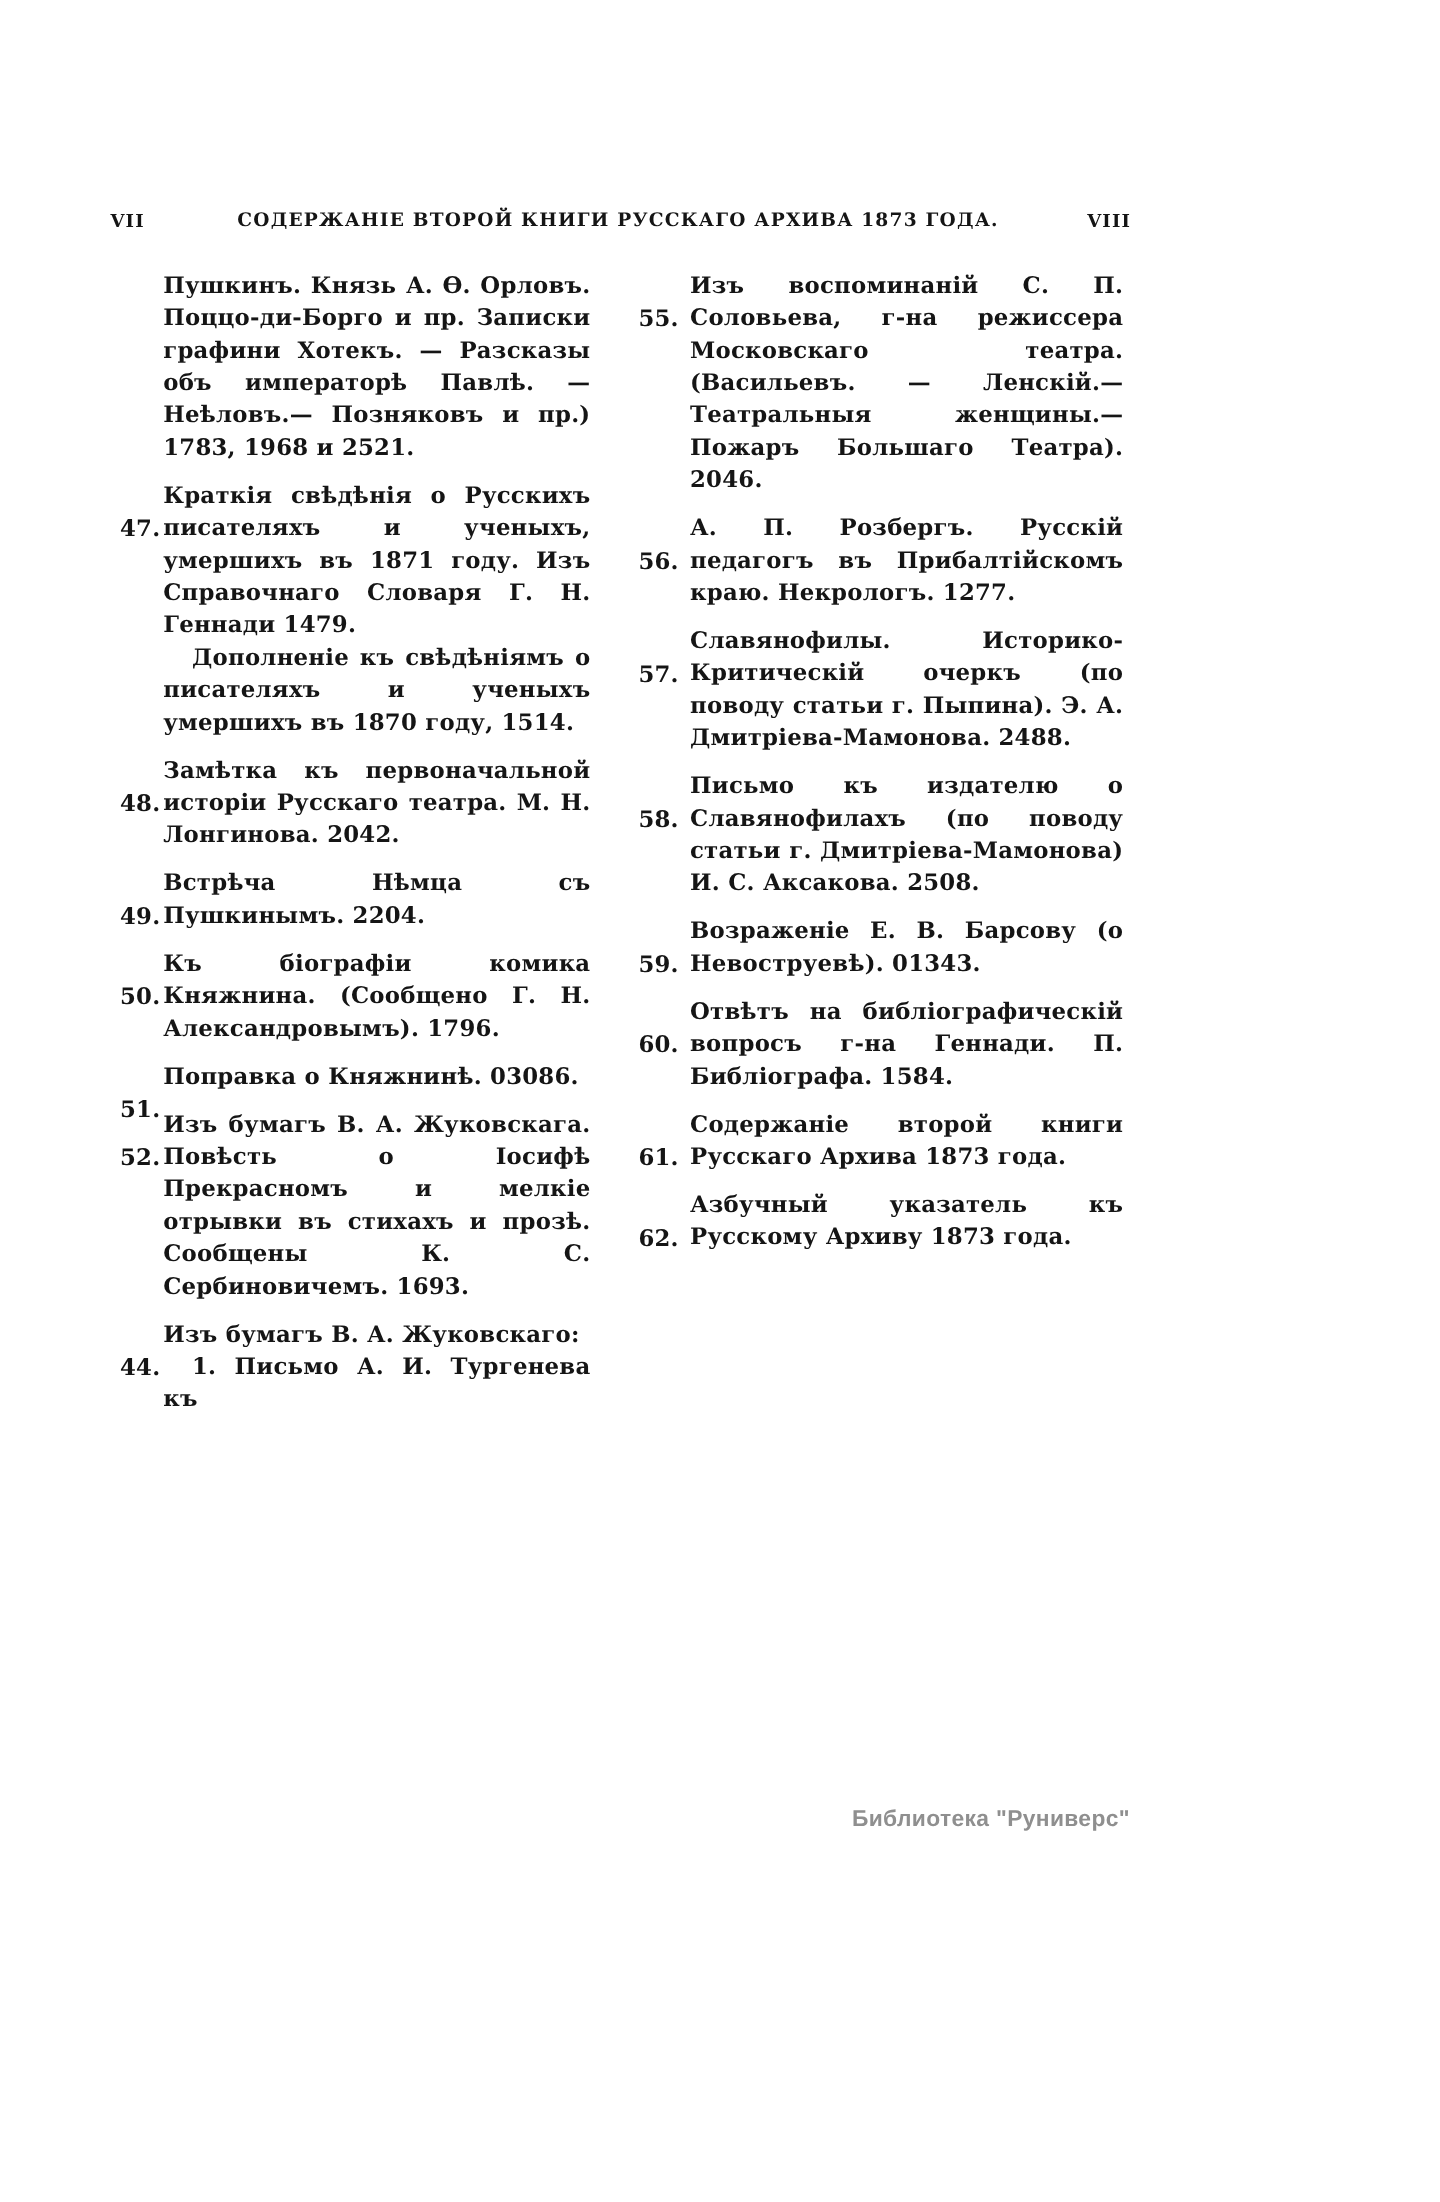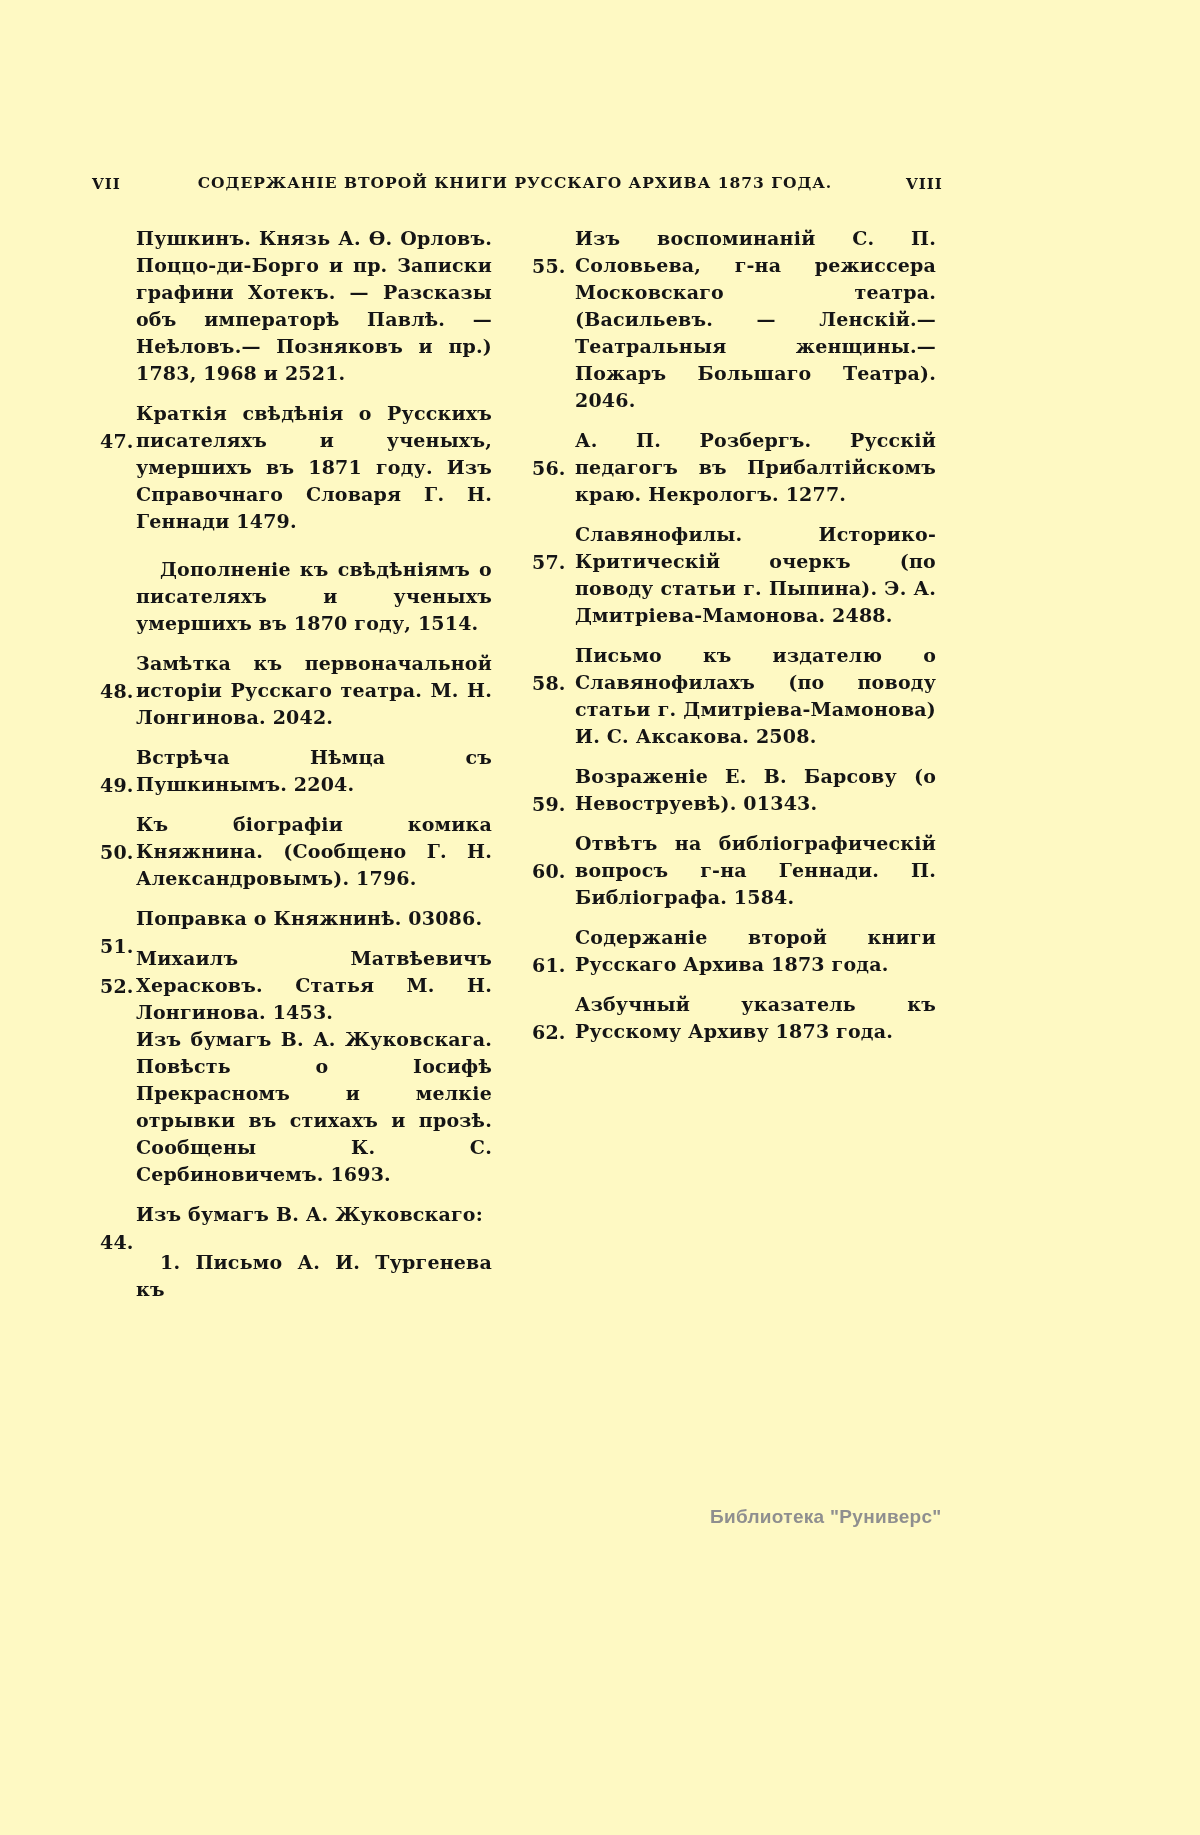"VII" .page { background: #fef9c3 -> #ffffff }
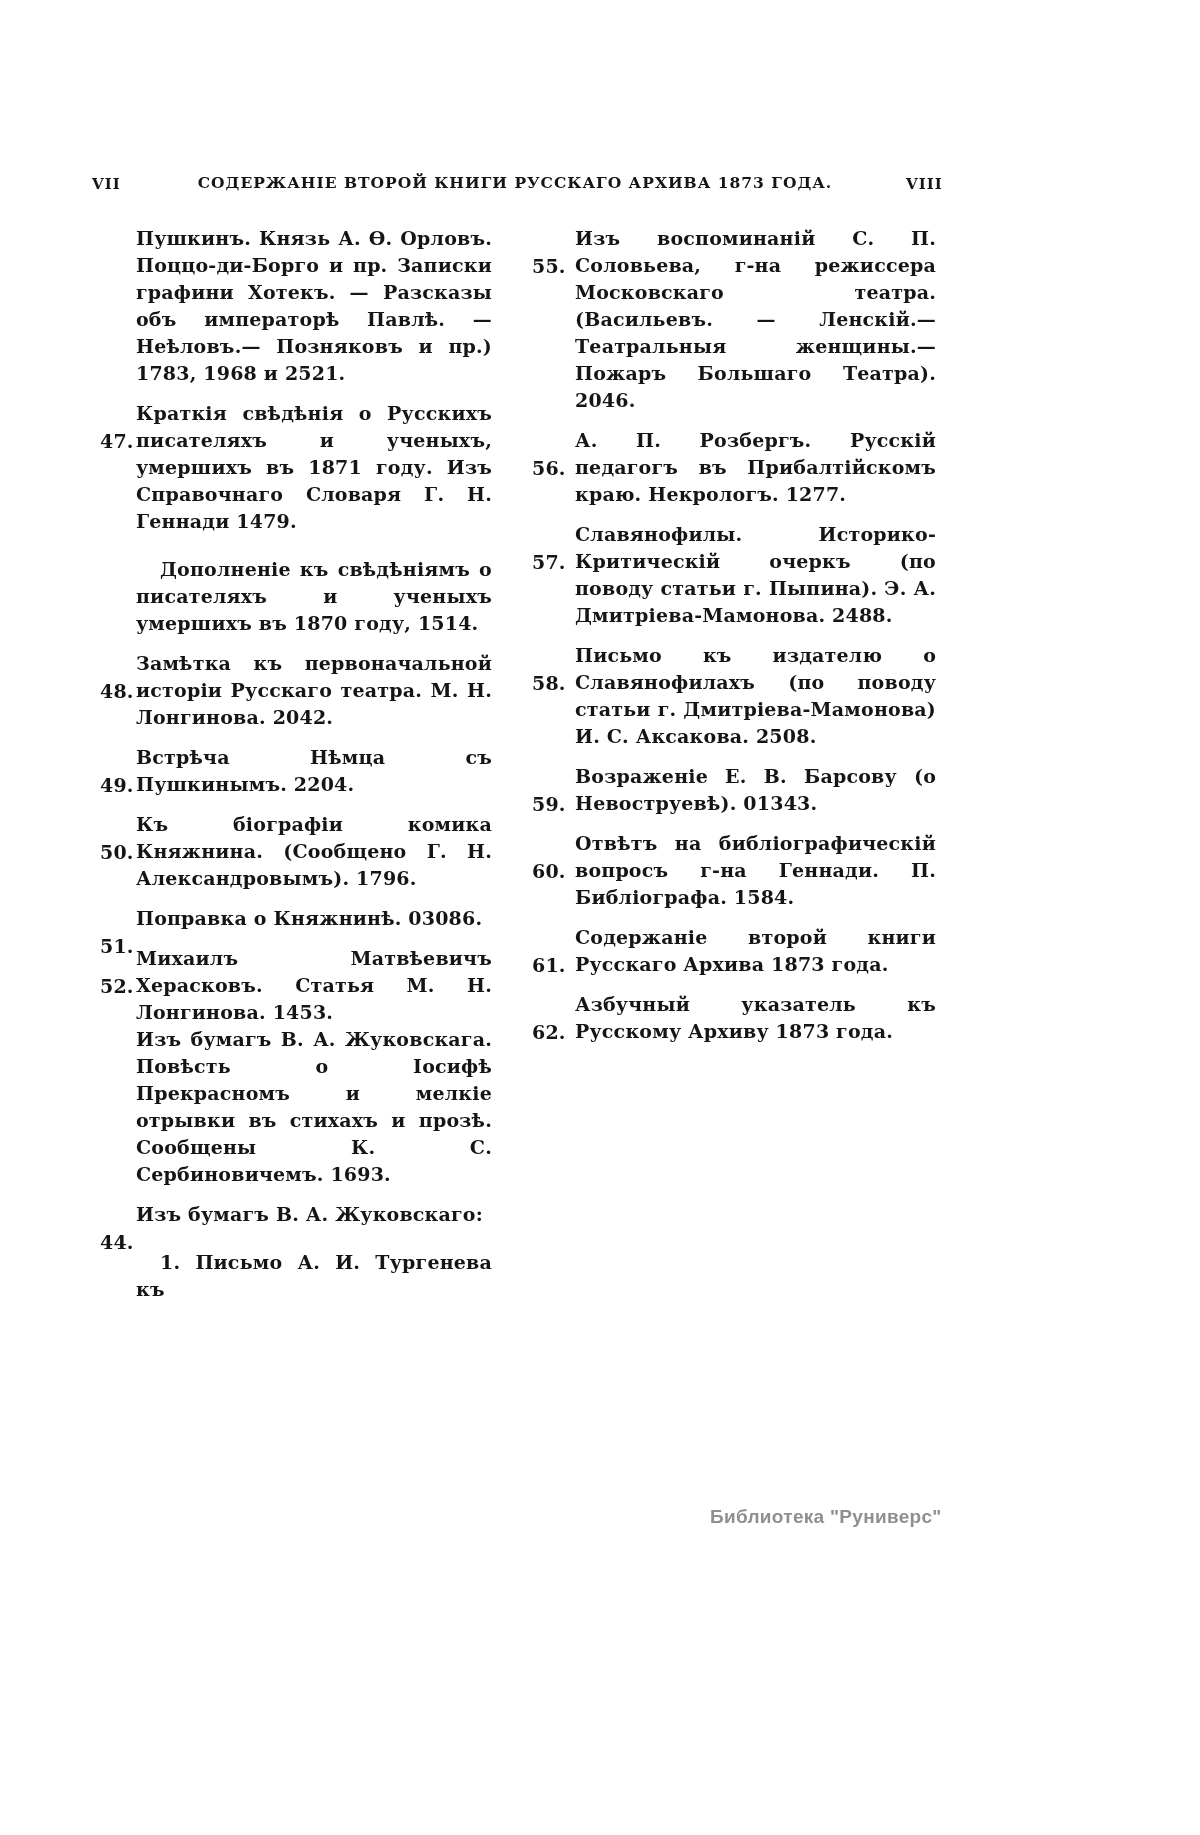"Дополненіе къ свѣдѣніямъ о писателяхъ" .para.indent { margin-top: 21px -> none }
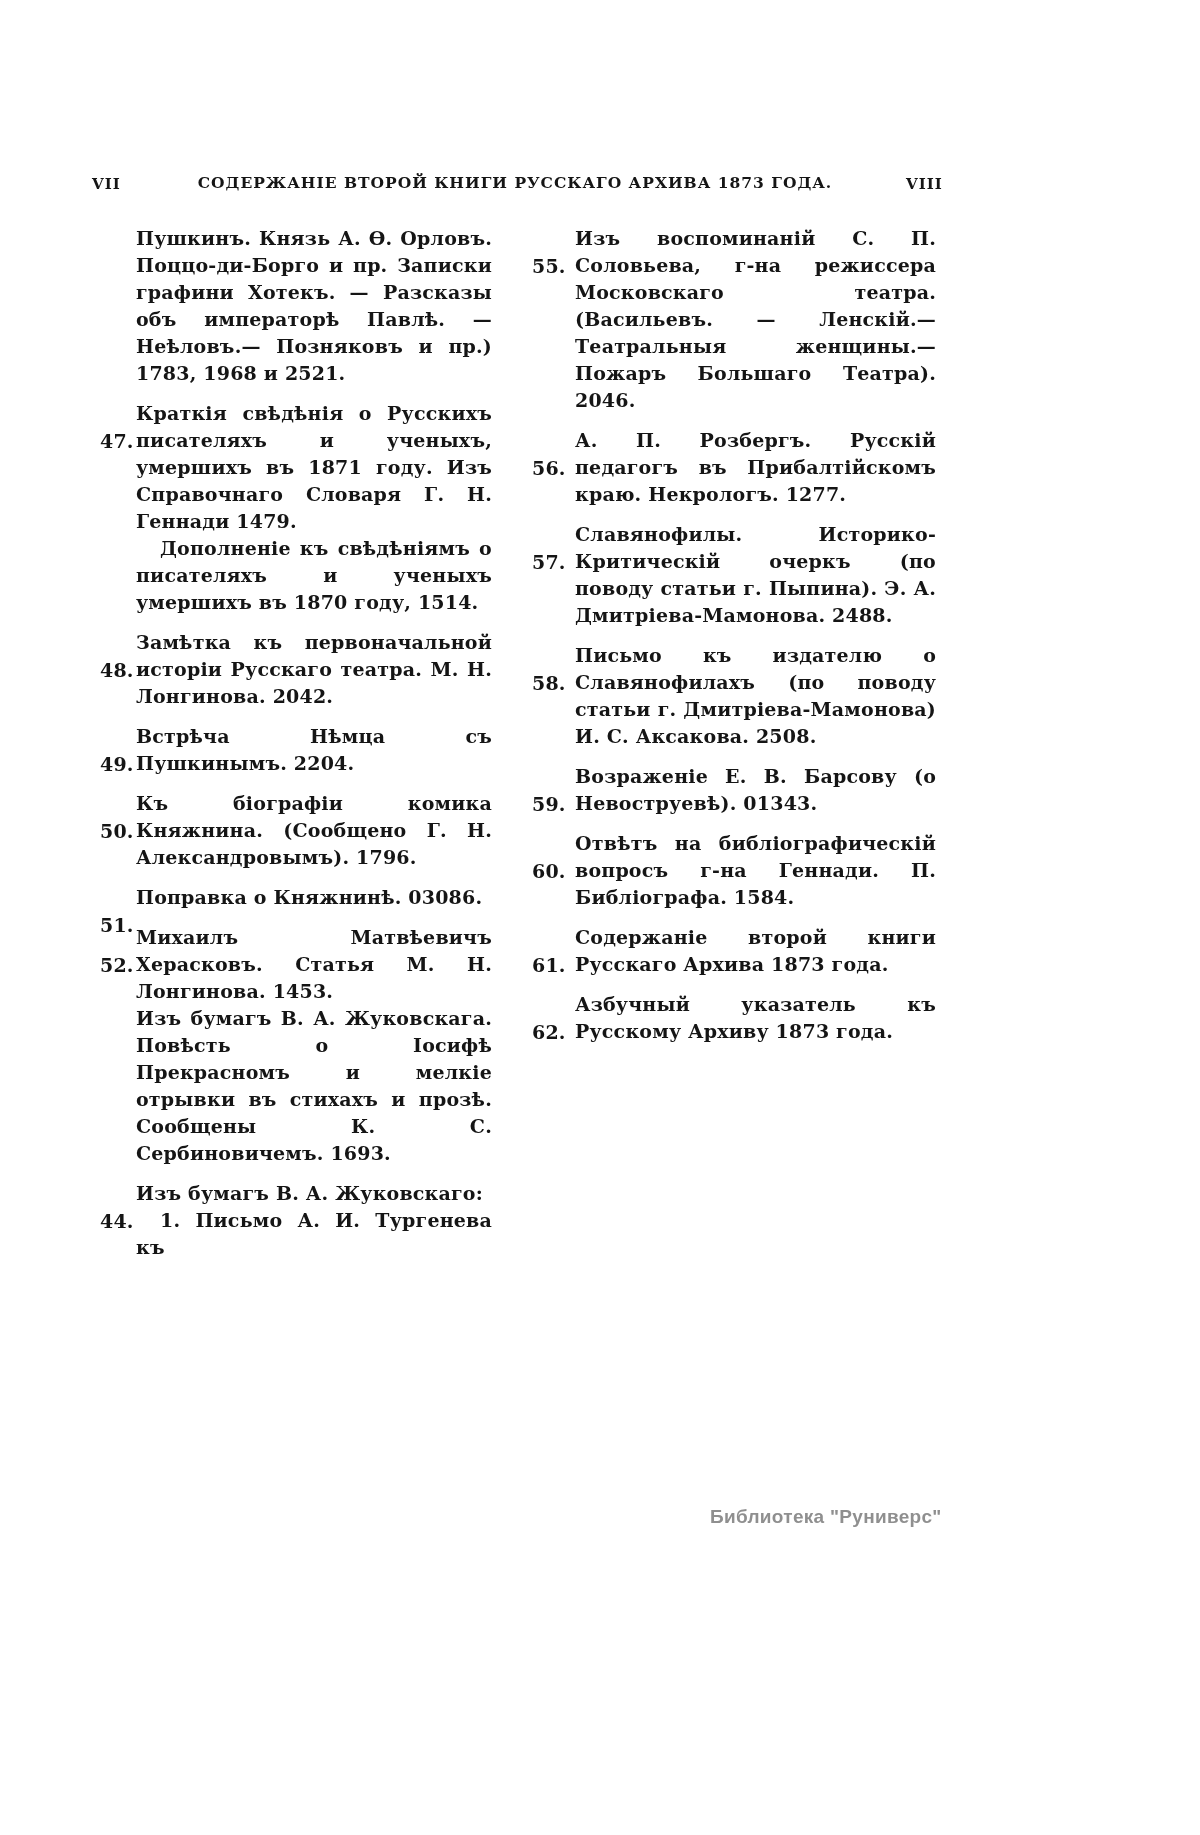"Михаилъ Матвѣевичъ Херасковъ. Статья М." div.para { html: <div>Михаилъ Матвѣевичъ Херасковъ. Статья М. Н. Лонгинова. 1453.</div> -> none }
